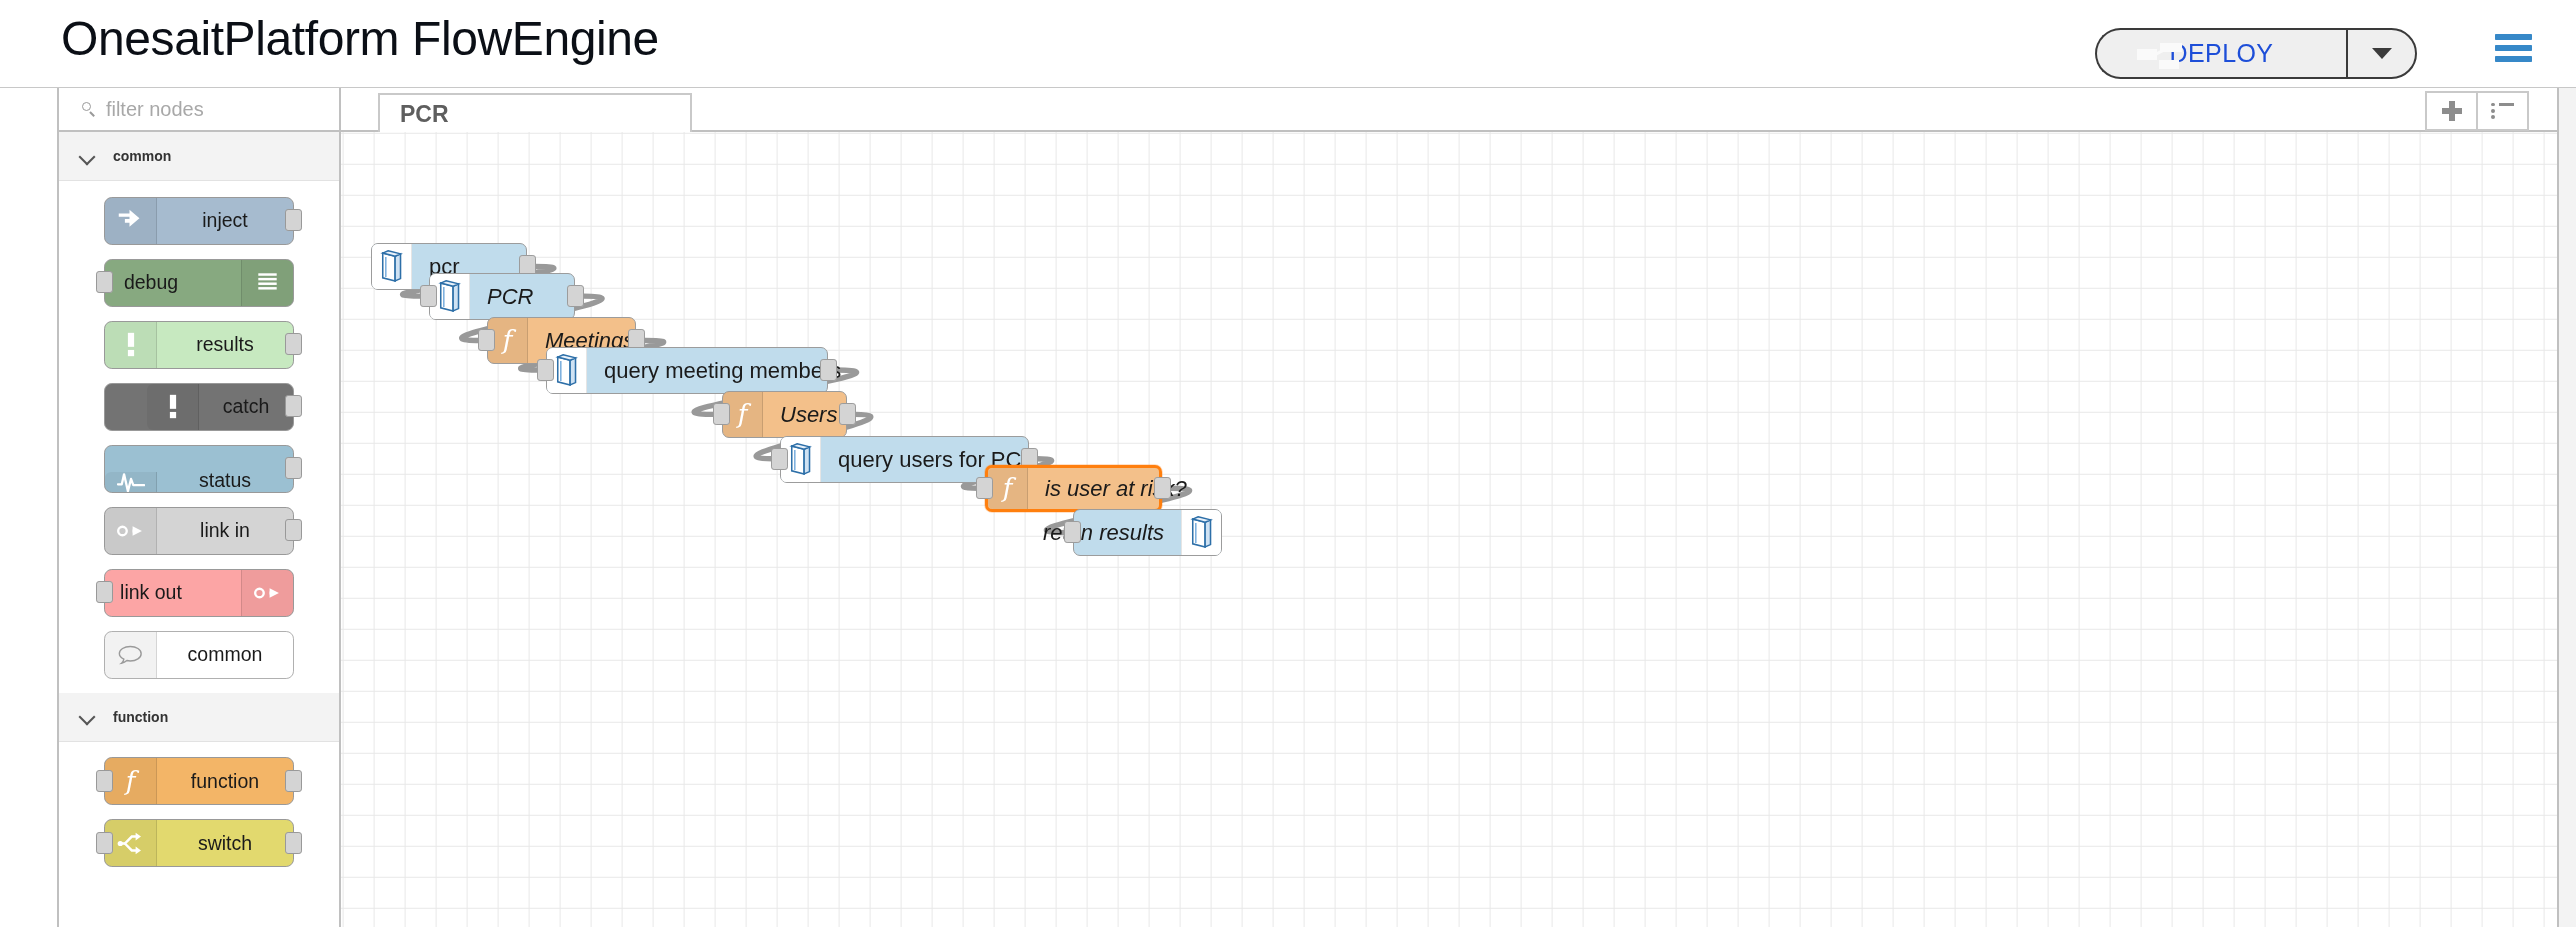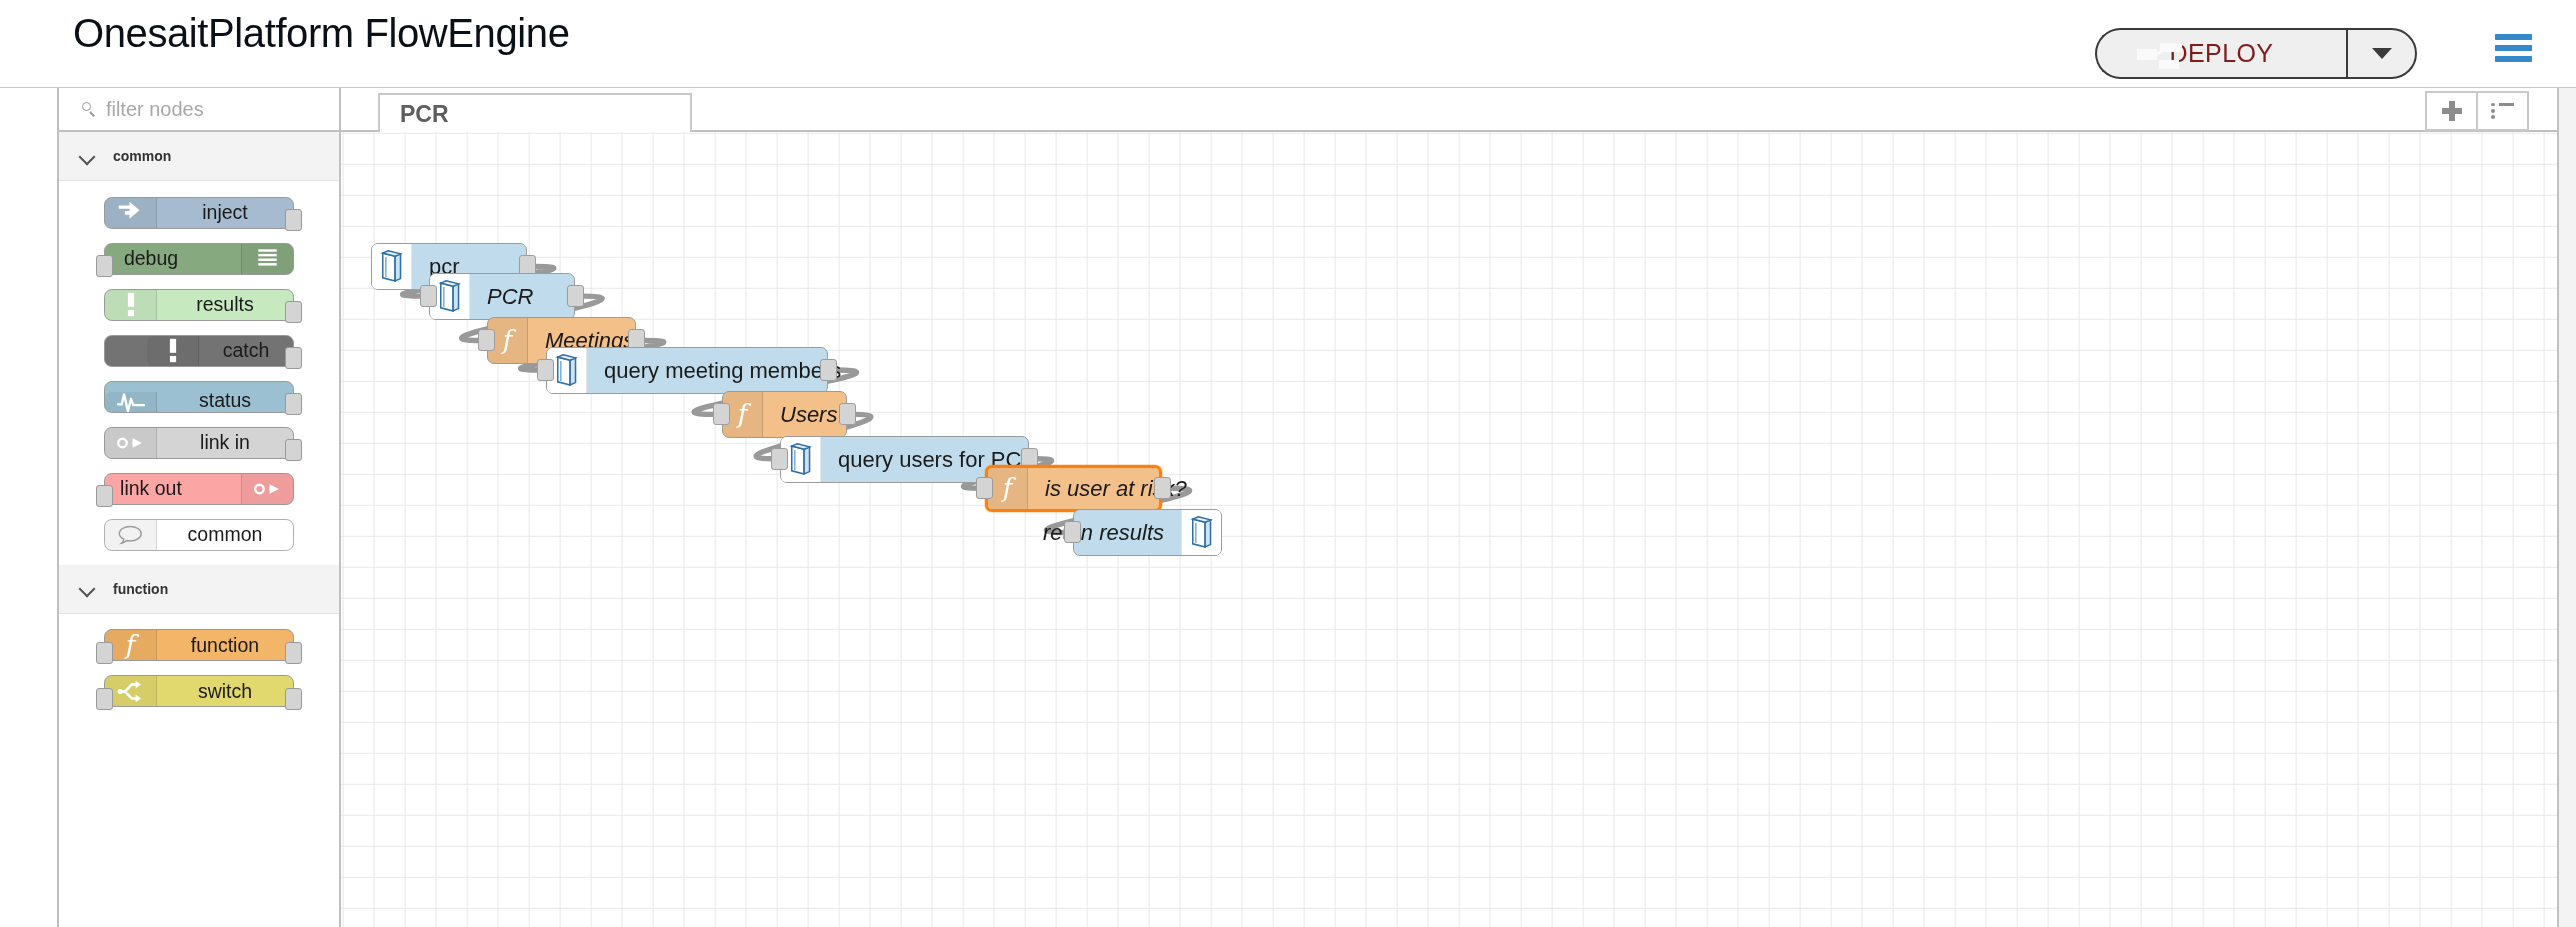"OnesaitPlatform FlowEngine" .app-title { font-size: 40px -> 48px; margin-left: 12px -> none }
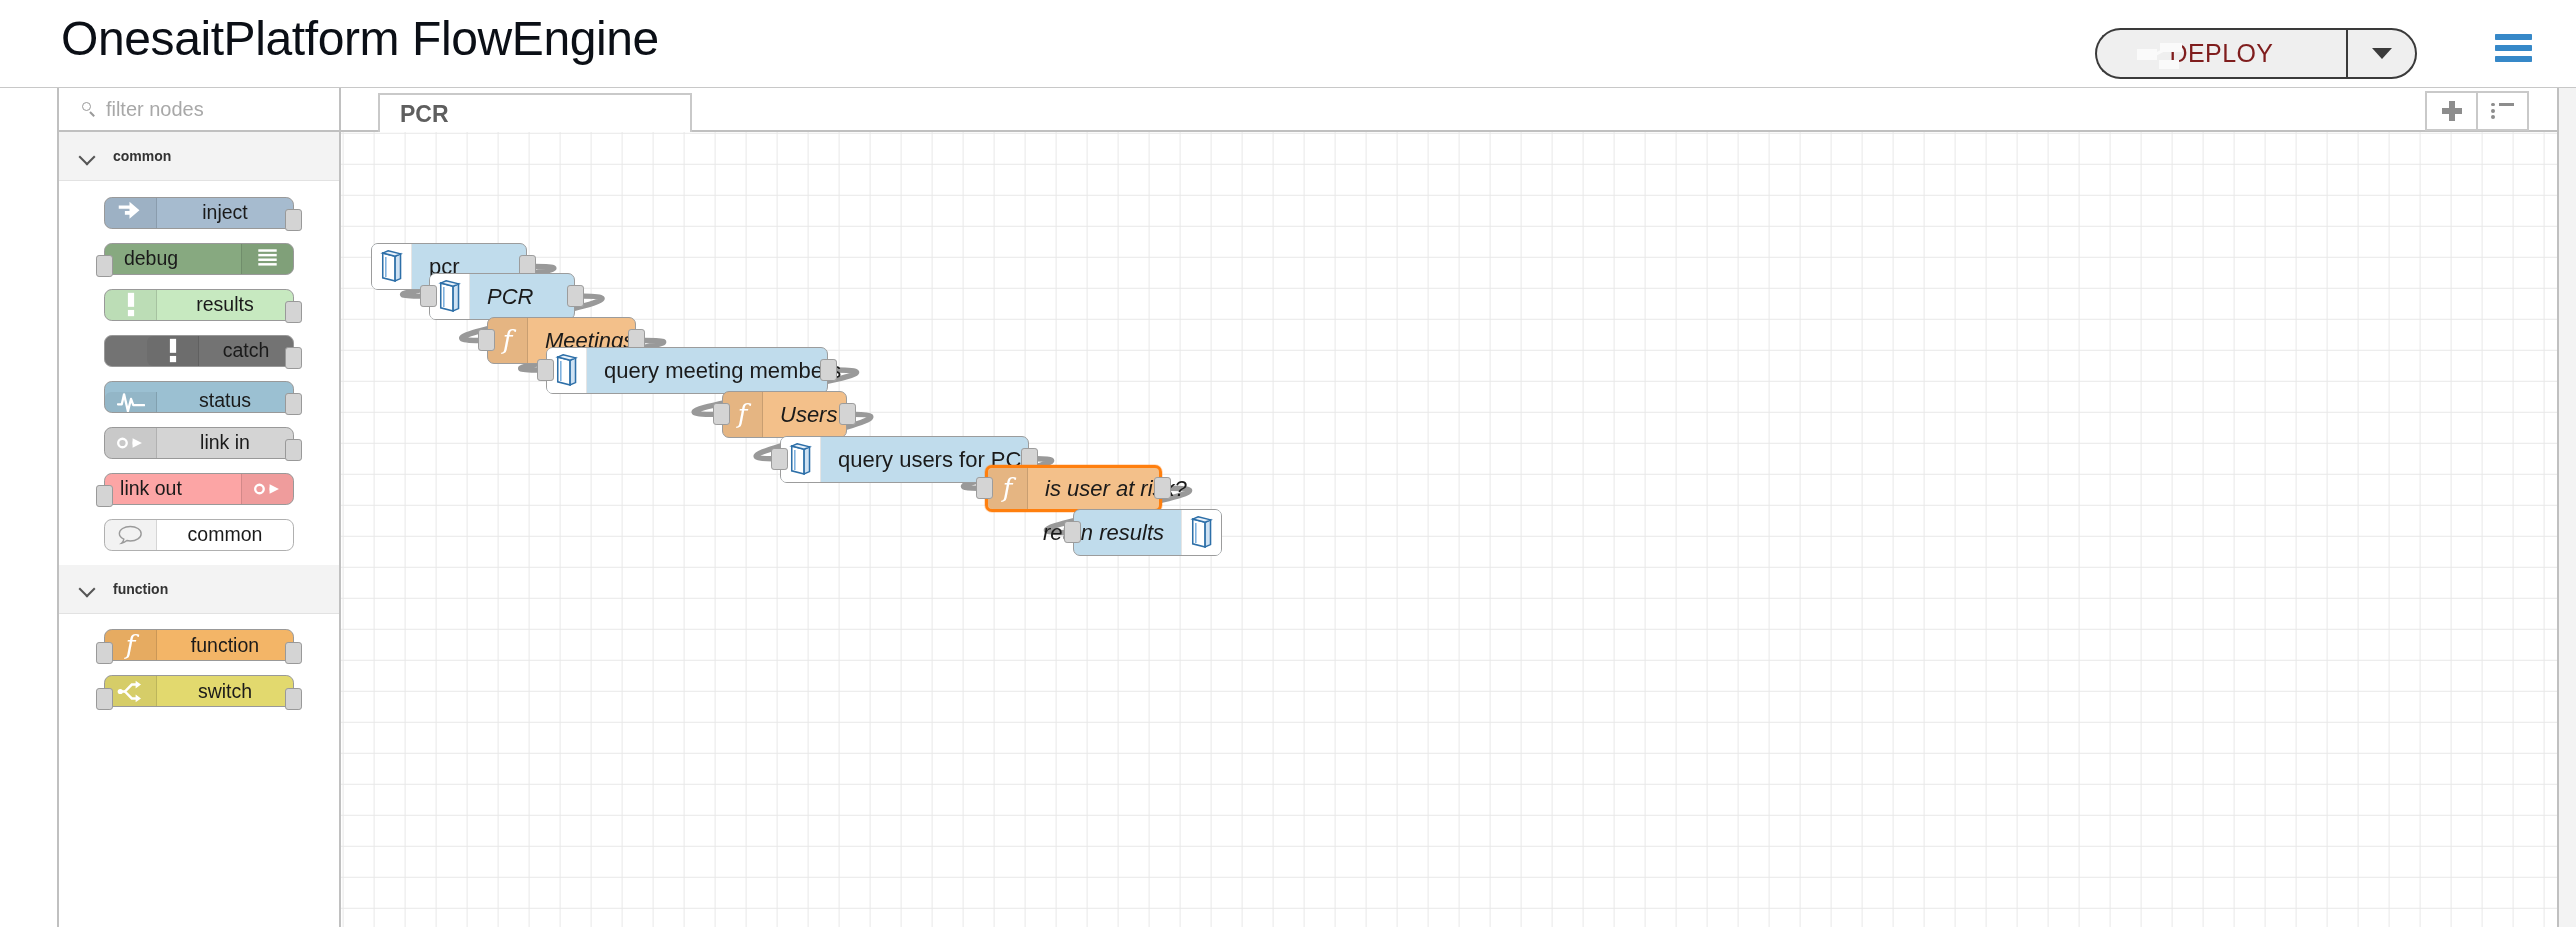"DEPLOY" .deploy-btn-label { color: #7f1d1d -> #1d4ed8 }
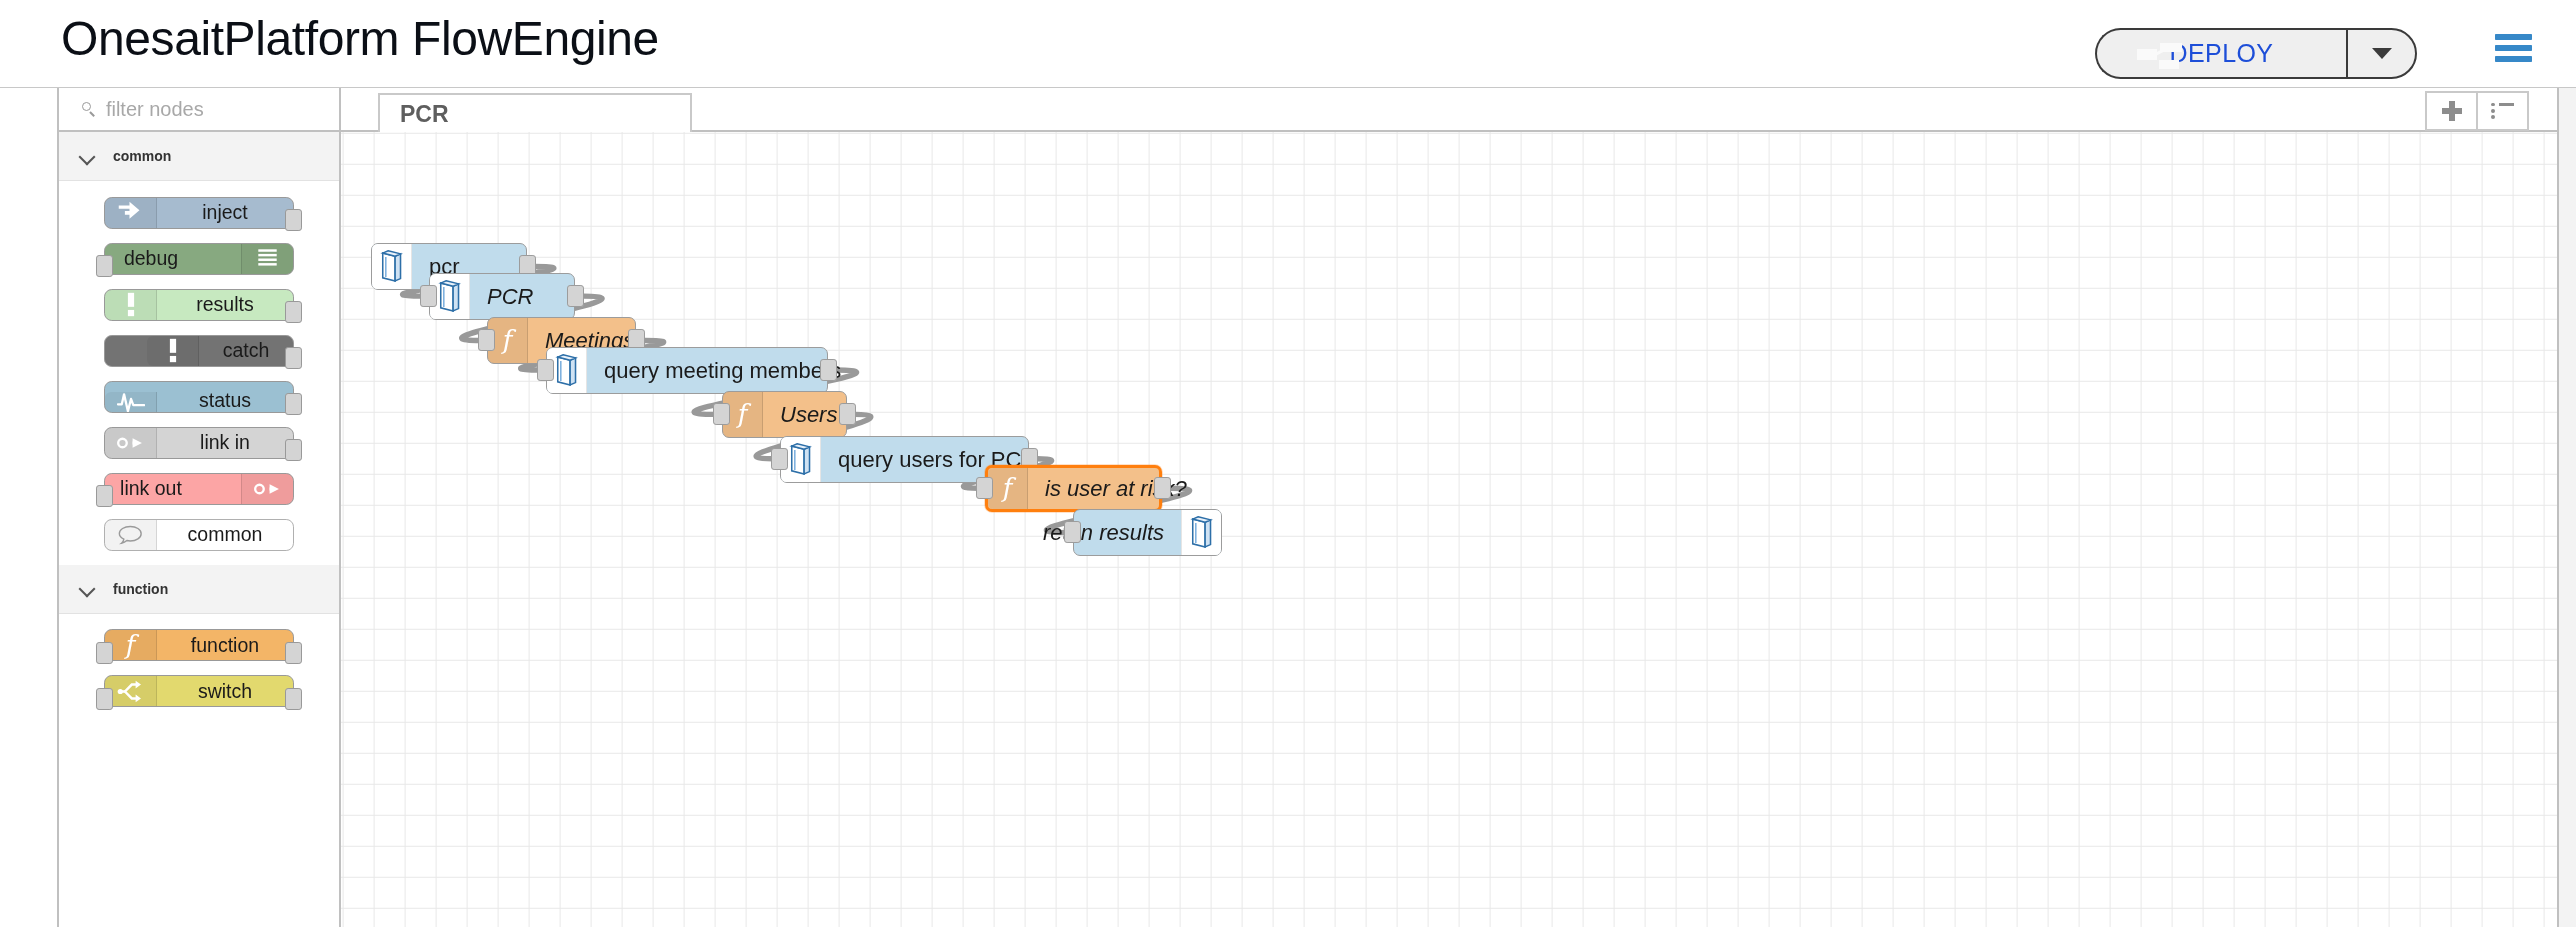"inject" .pnode { height: 32px -> 48px }
